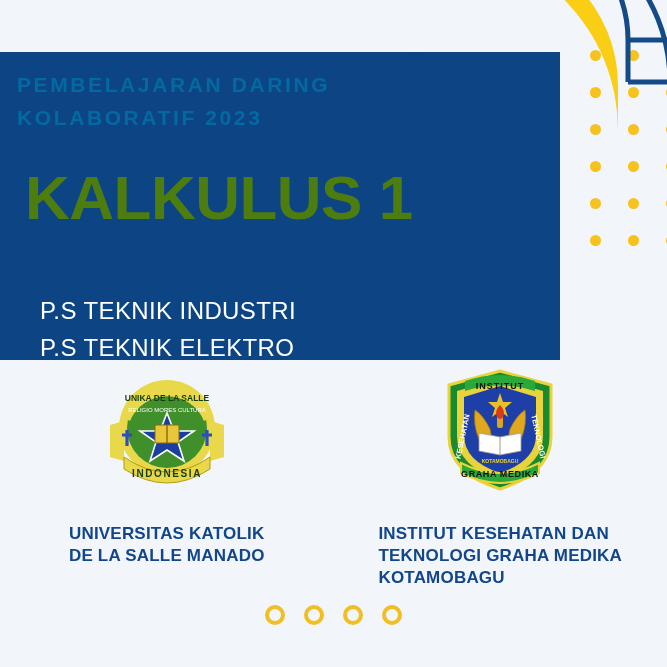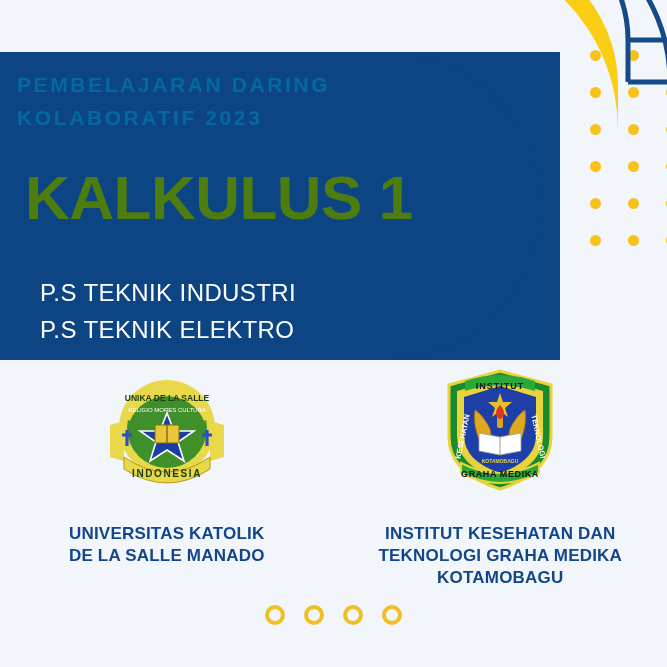"P.S TEKNIK INDUSTRI" .programs { top: 222px -> 240px }
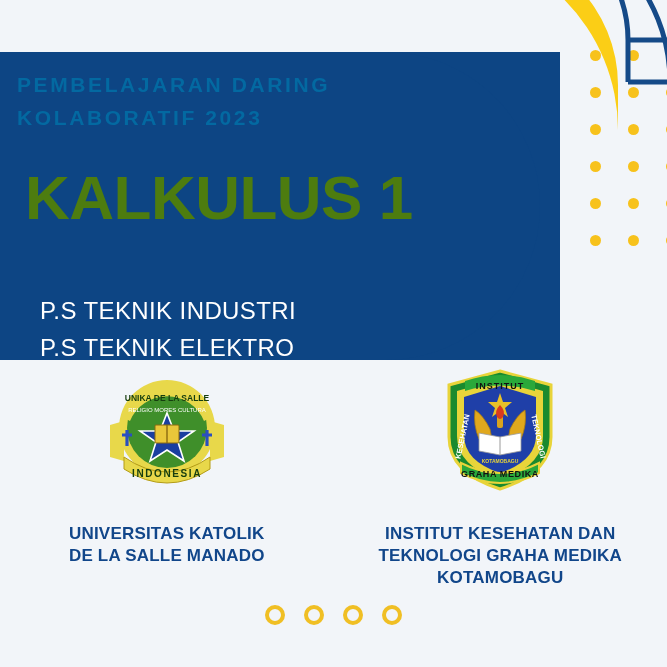"UNIVERSITAS KATOLIK" .logo-caption { text-align: center -> left }
